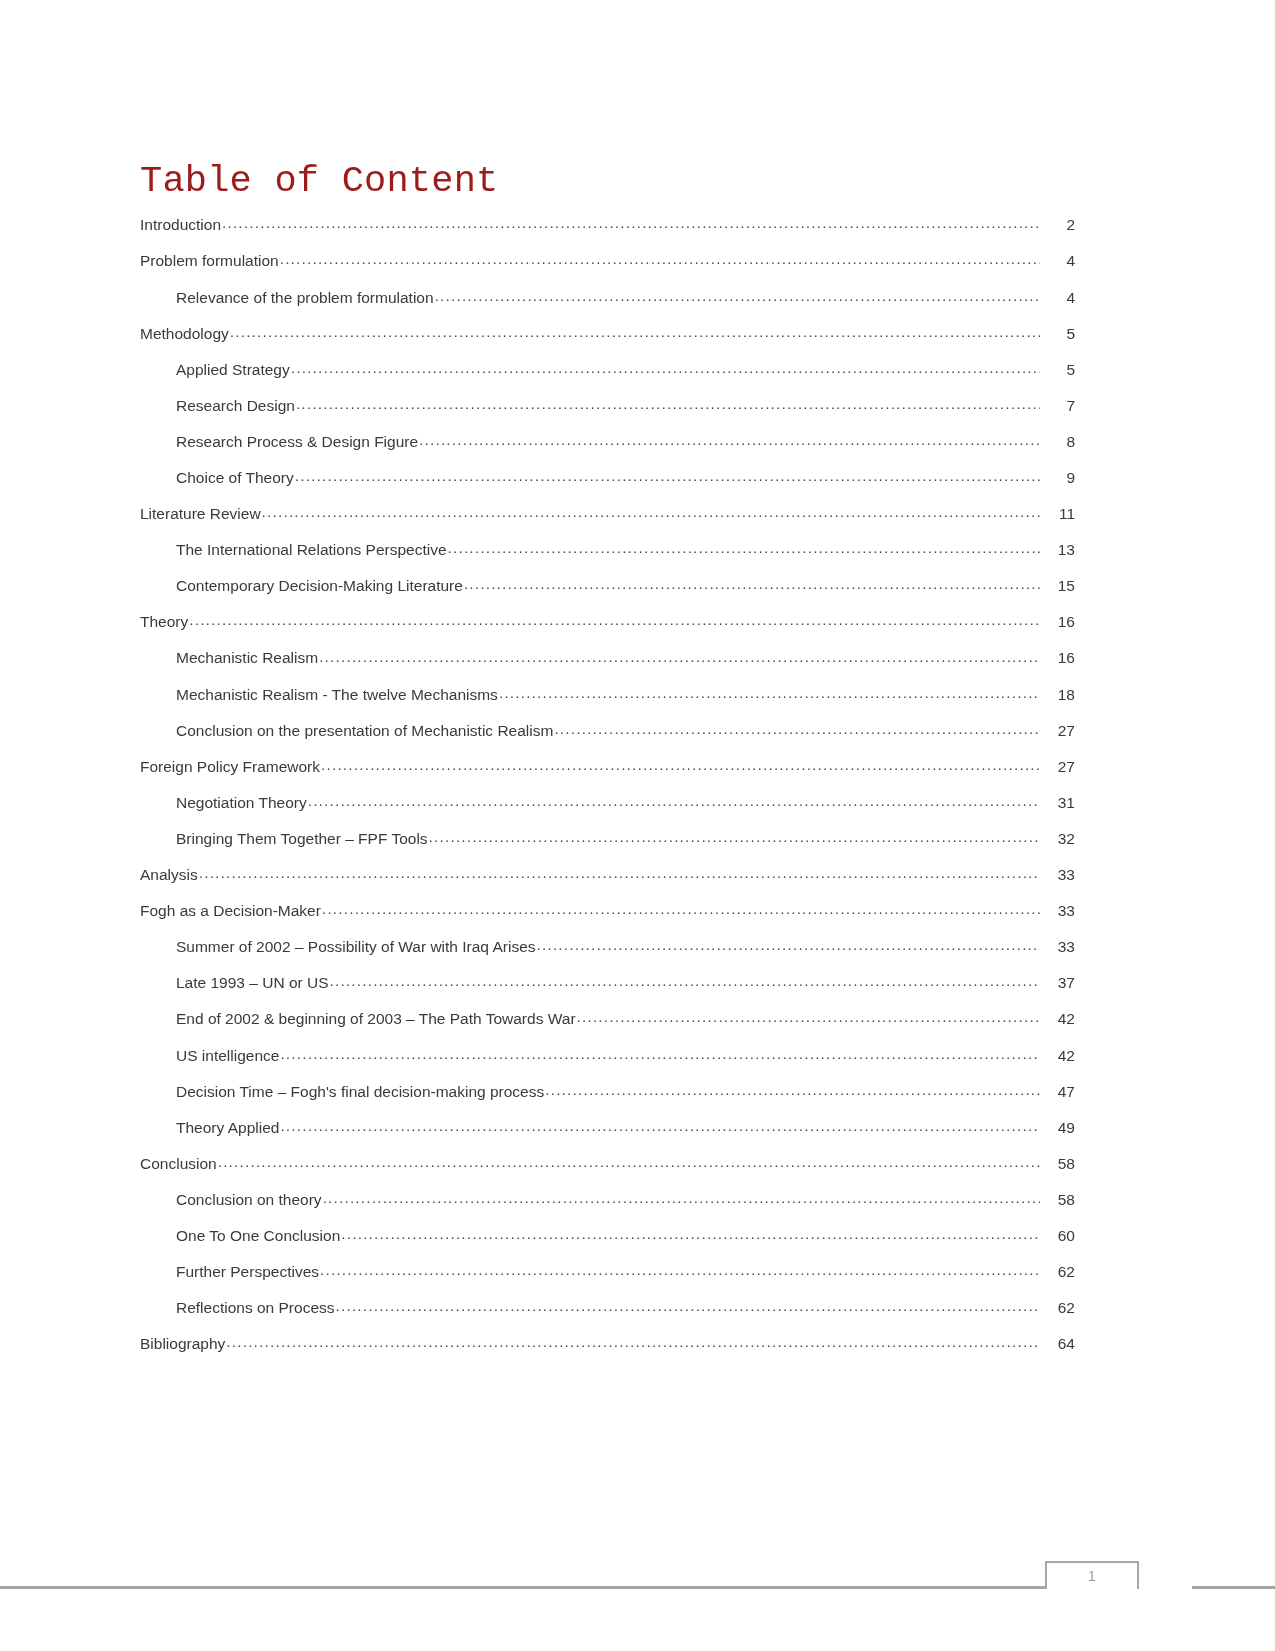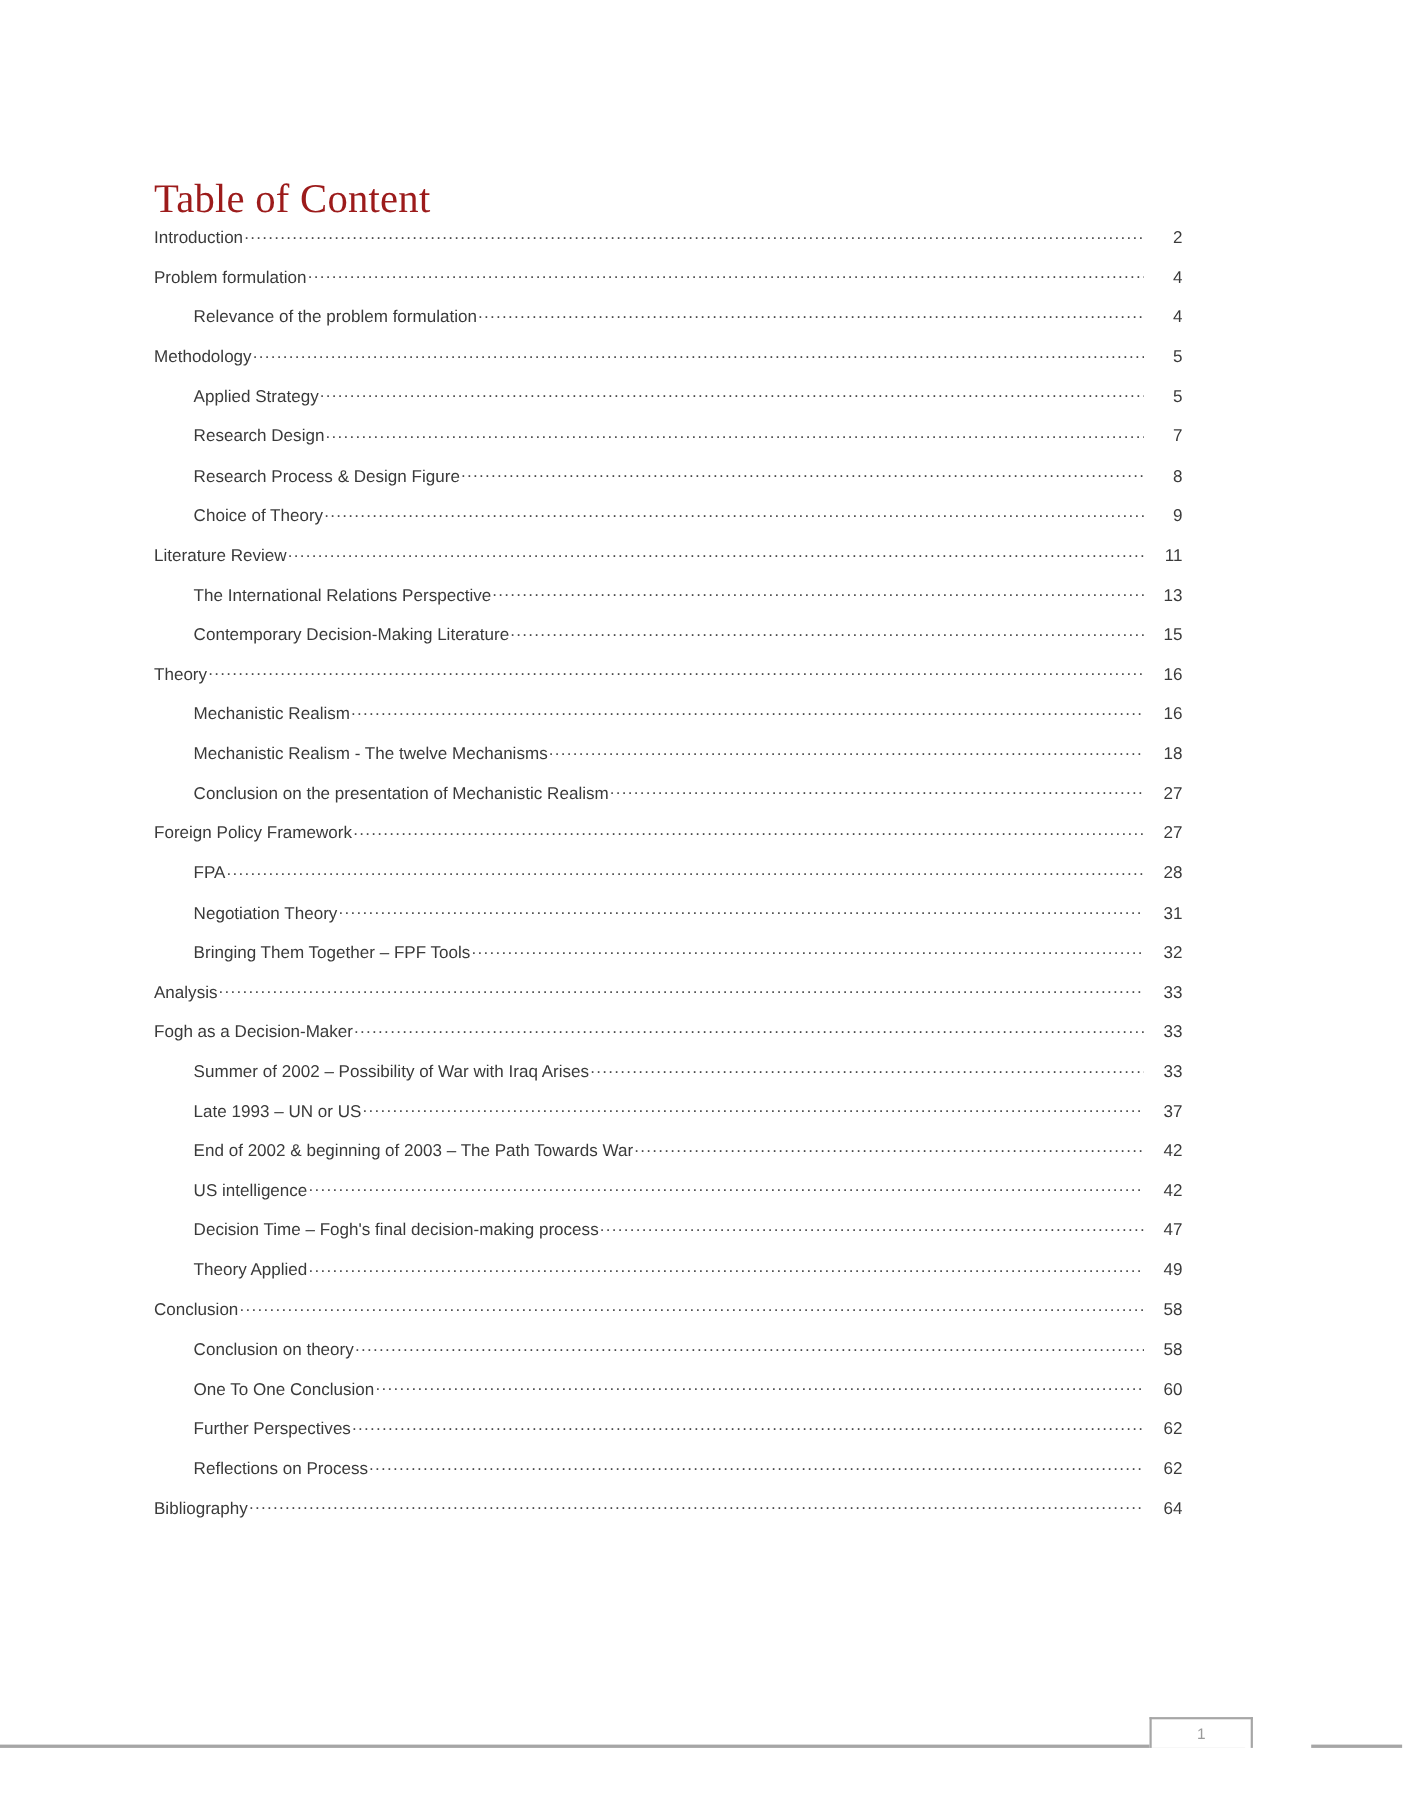"Table of Content" .toc-title { font-family: Liberation Serif, serif -> Liberation Mono, monospace }
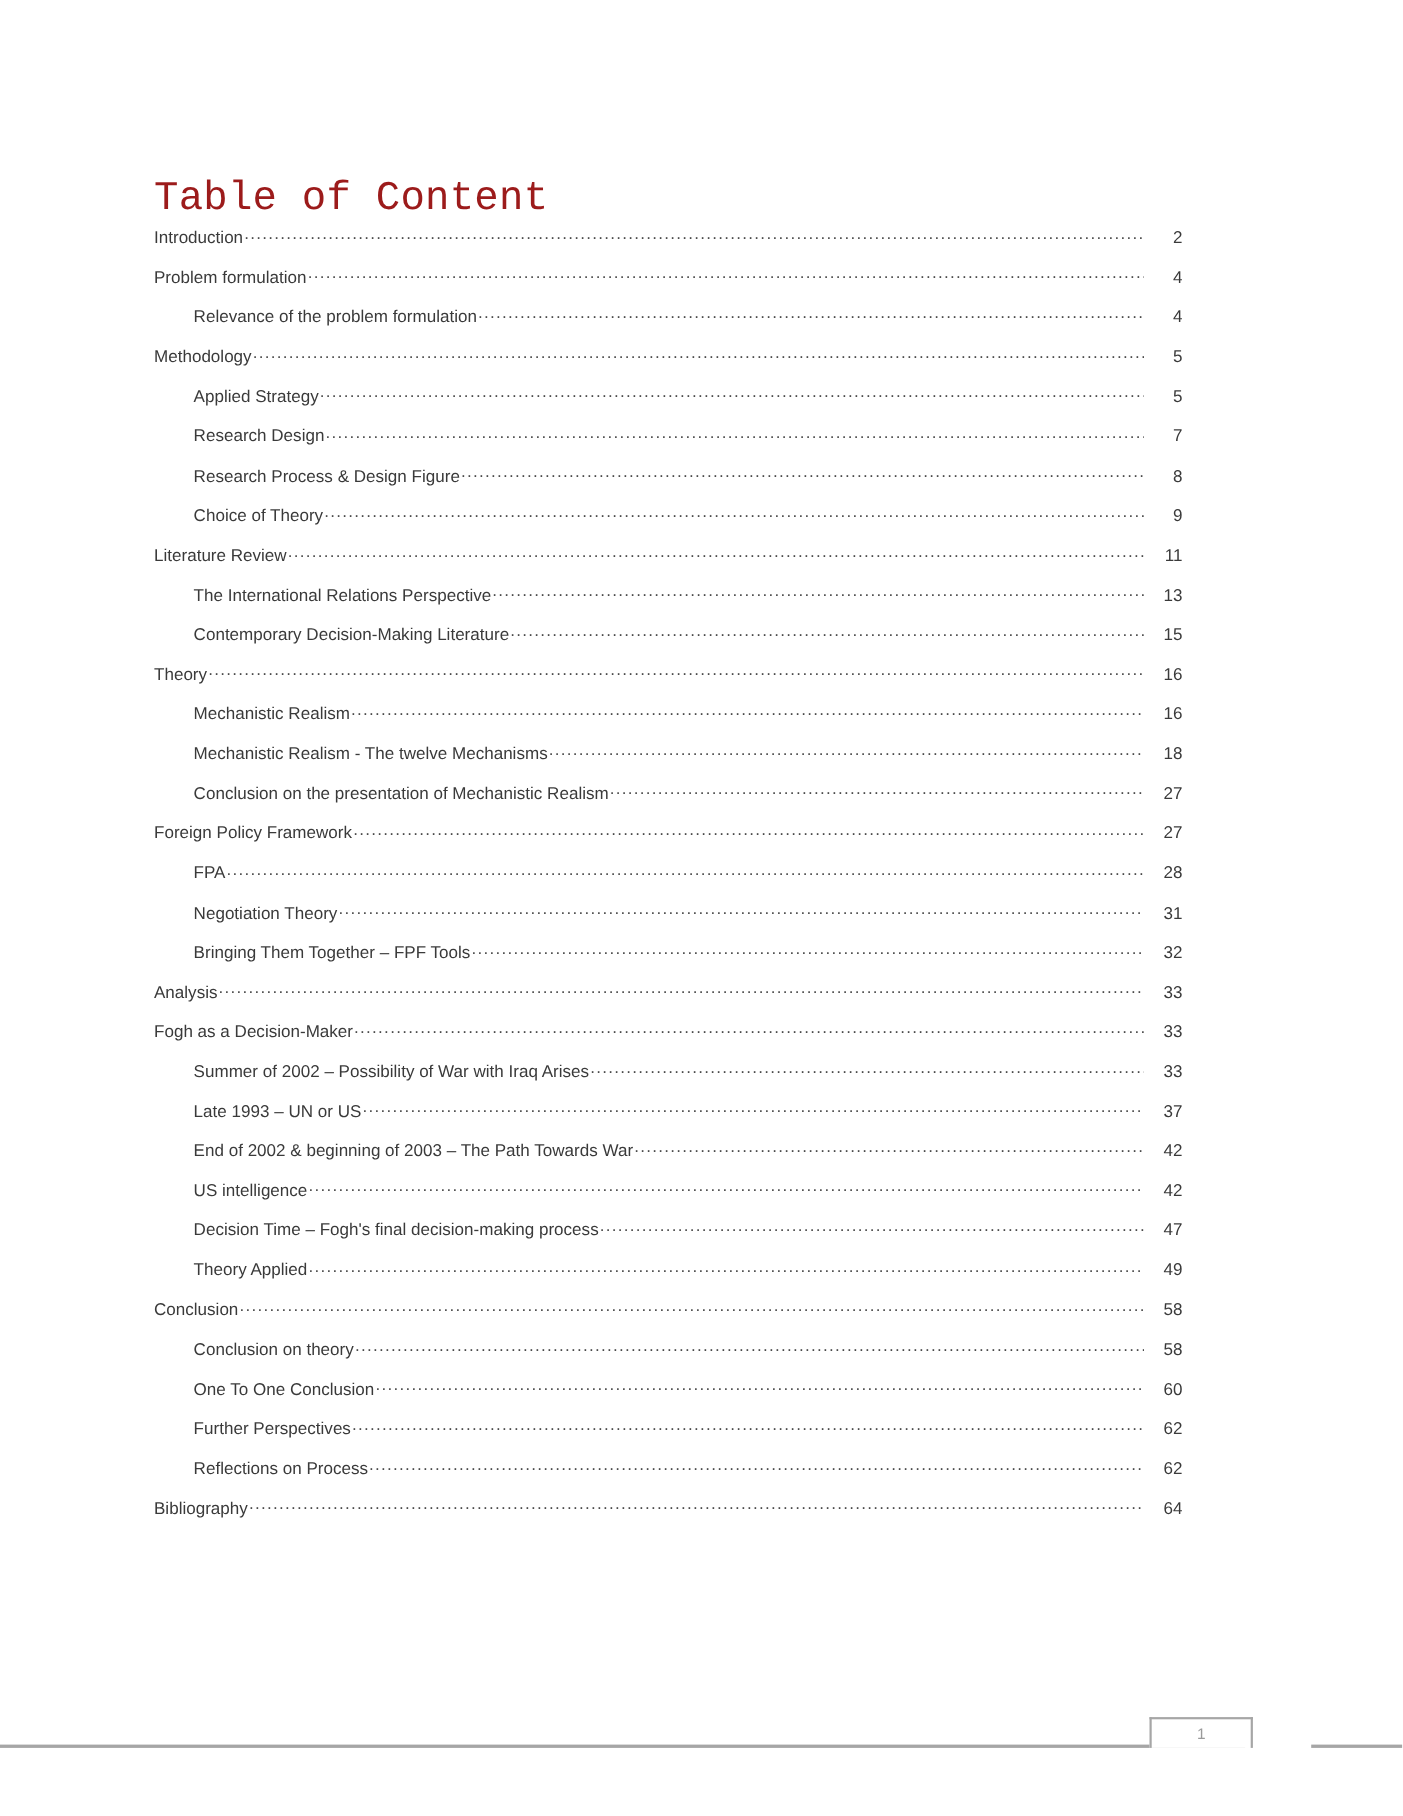"Introduction" .toc-entry { align-items: flex-start -> center }
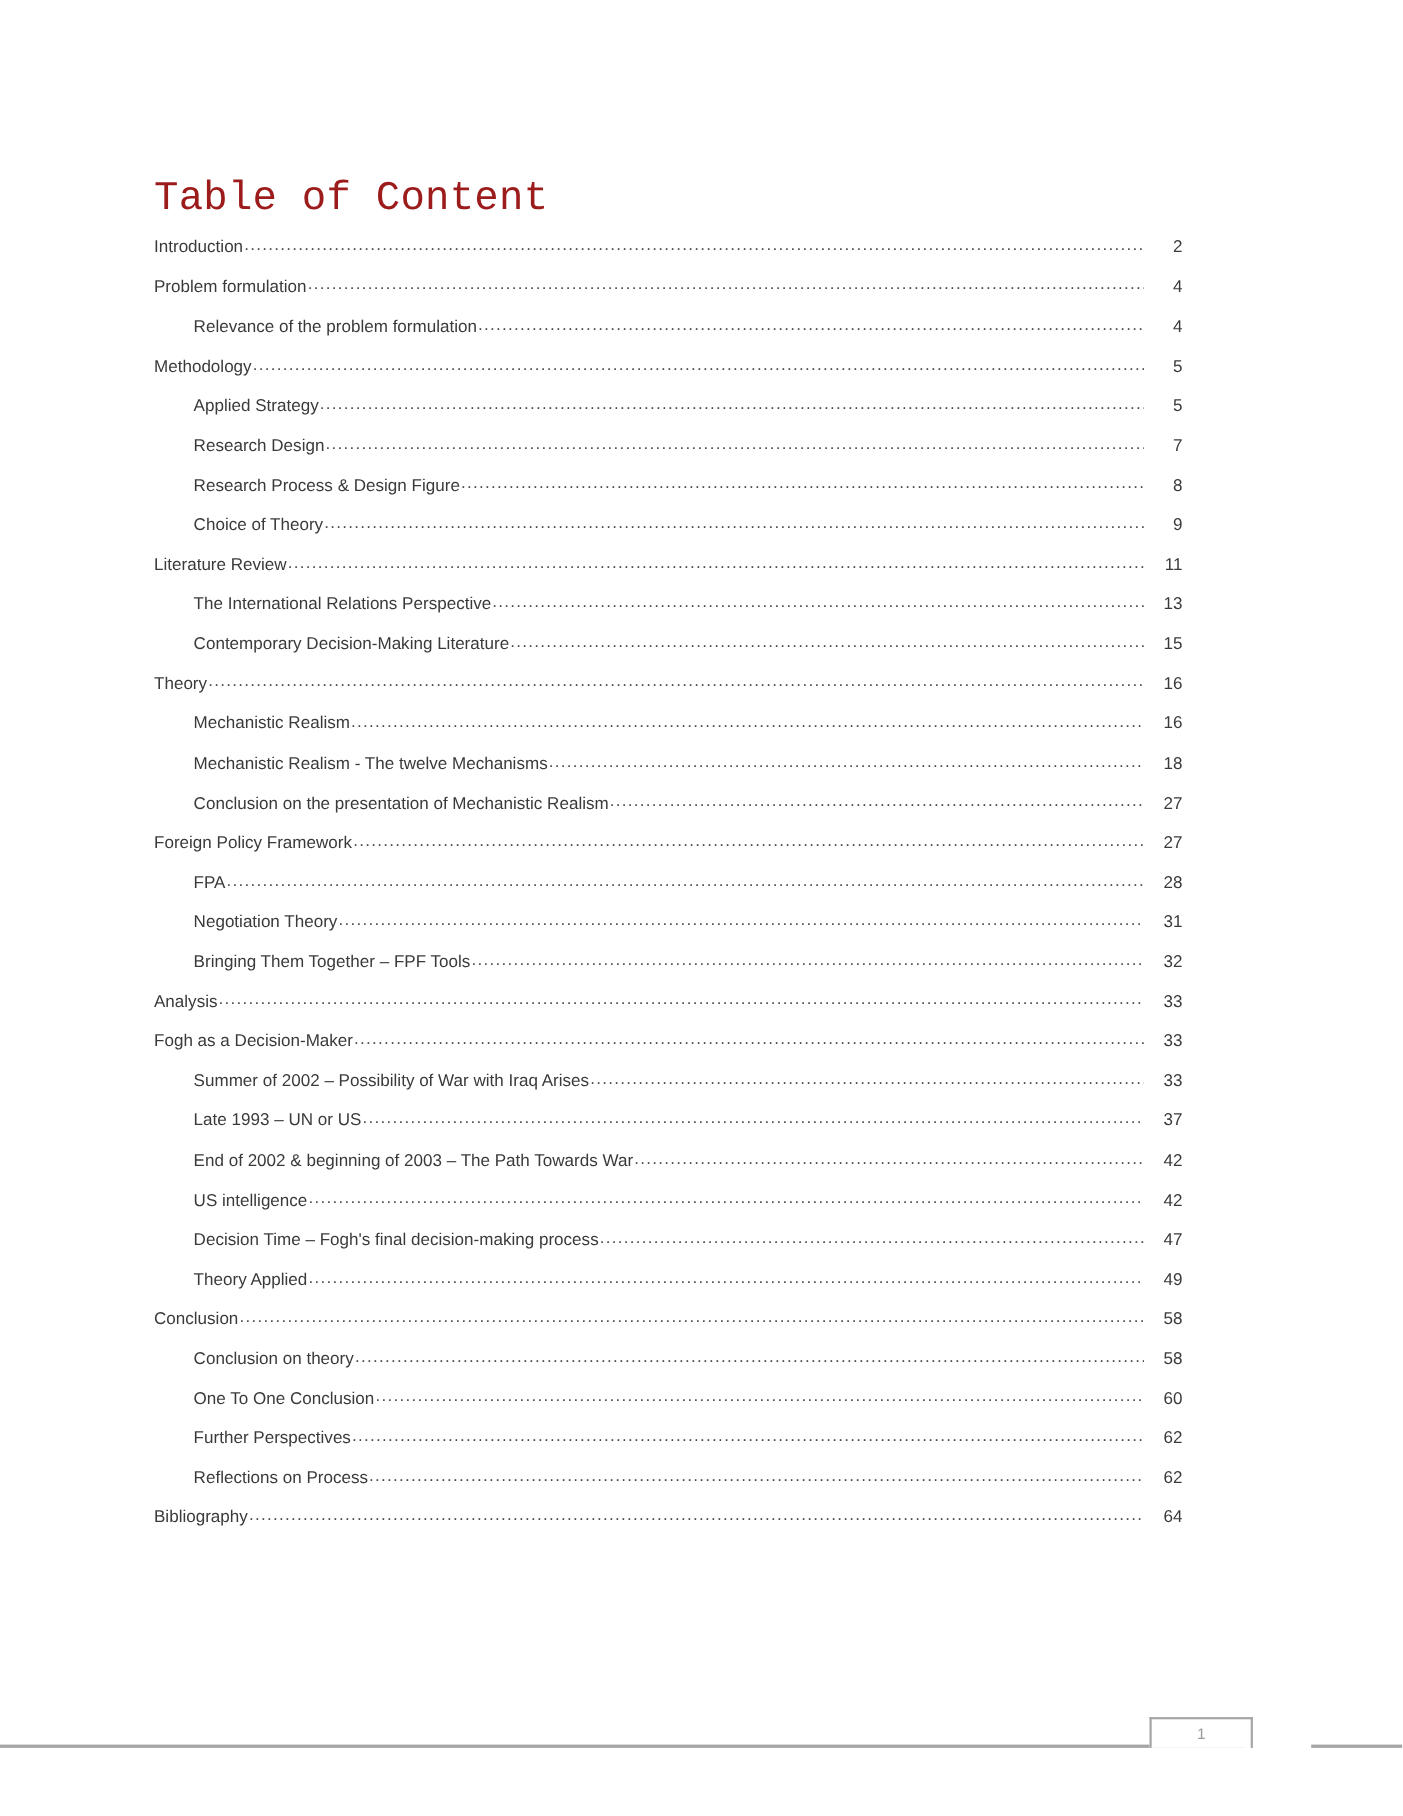"FPA" li.toc-entry { html: <li> <span>FPA</span> <span></span> <span>28</span> </li> -> none }
